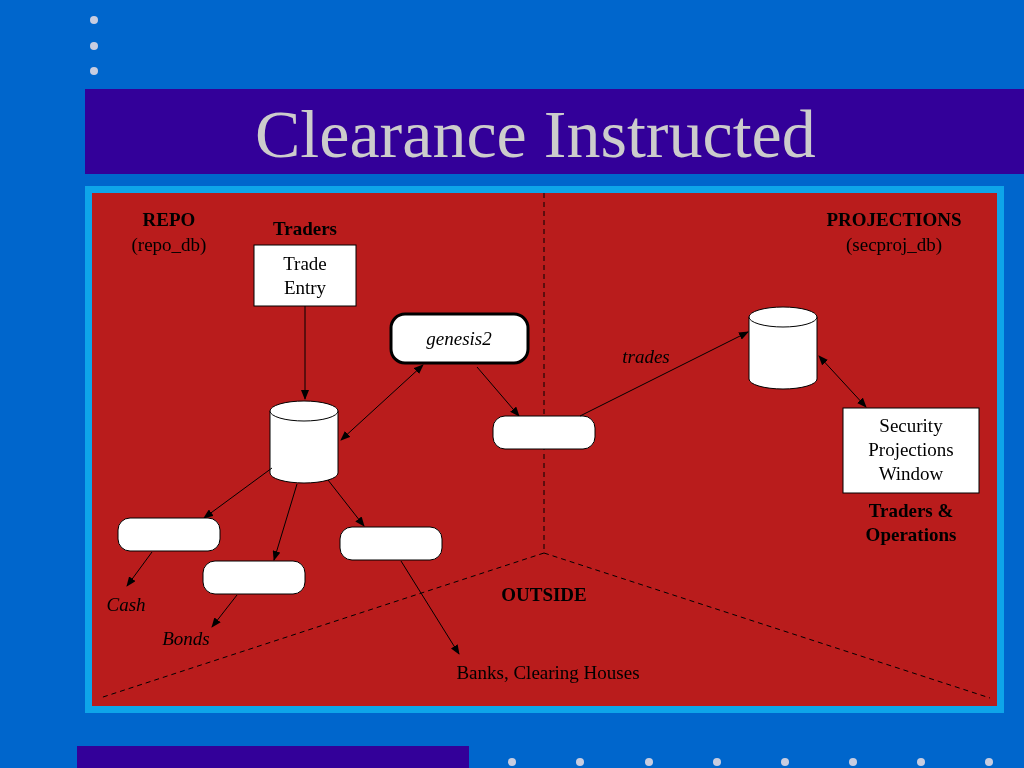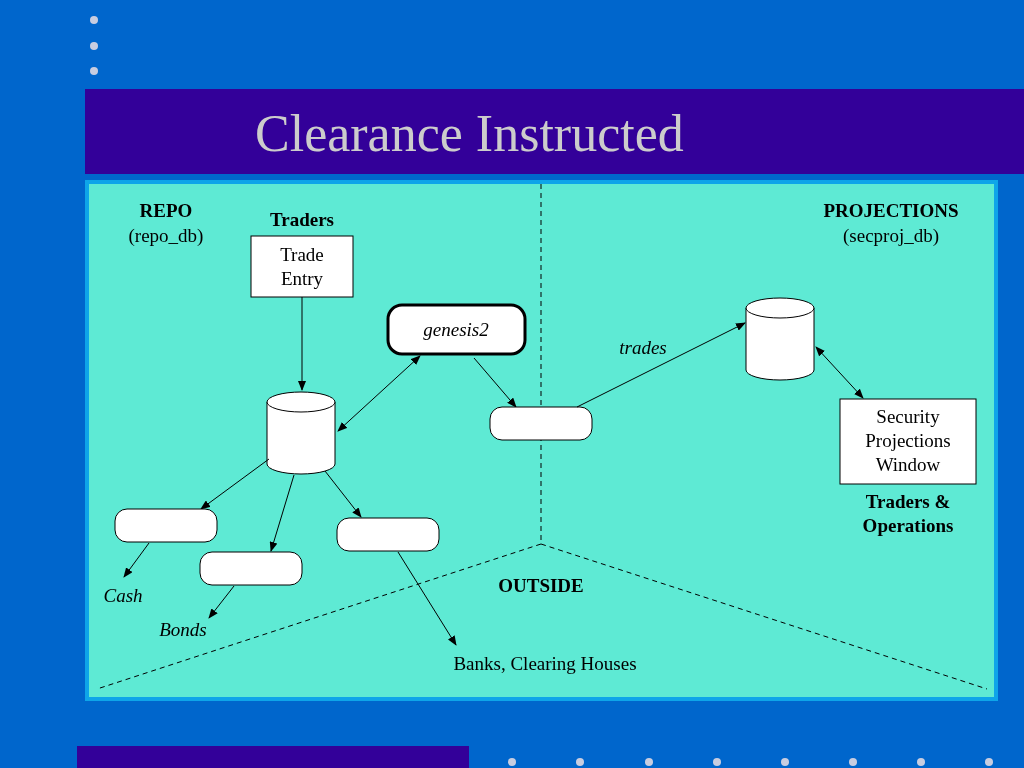"Clearance Instructed" .title { font-size: 52px -> 68px }
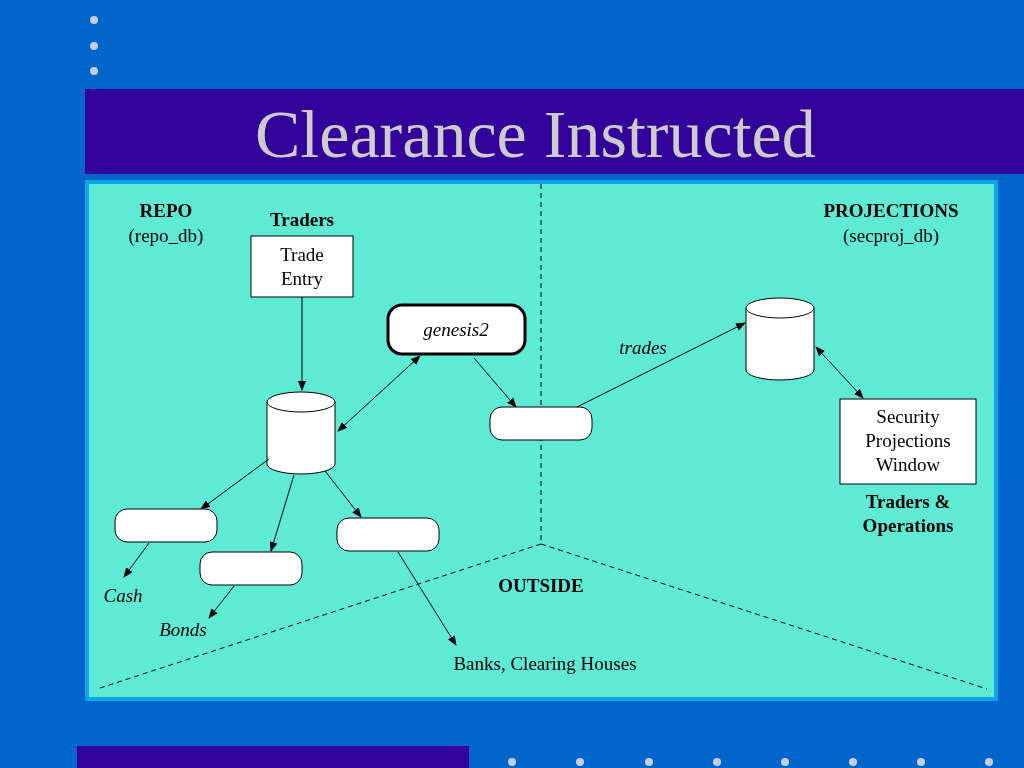"REPO" .panel { background: #5eead4 -> #b91c1c; border: 4px solid #0ea5e9 -> 7px solid #0ea5e9; top: 180px -> 186px }
